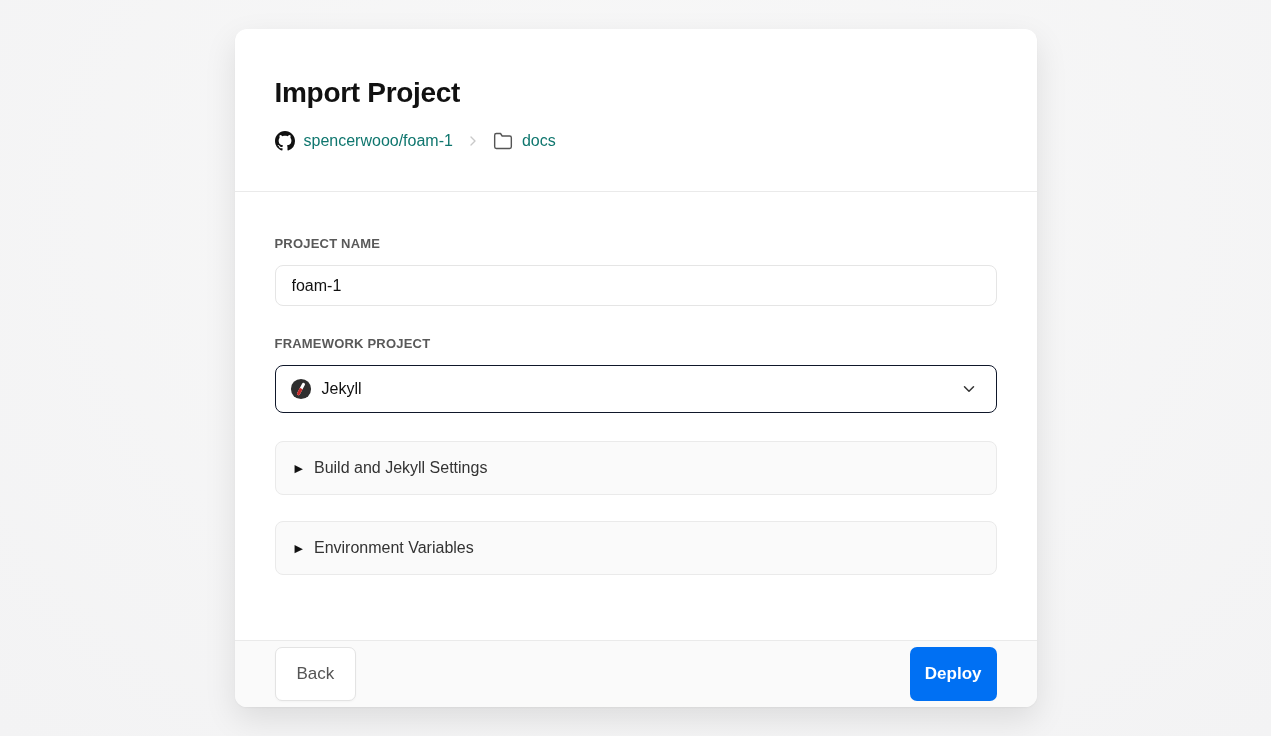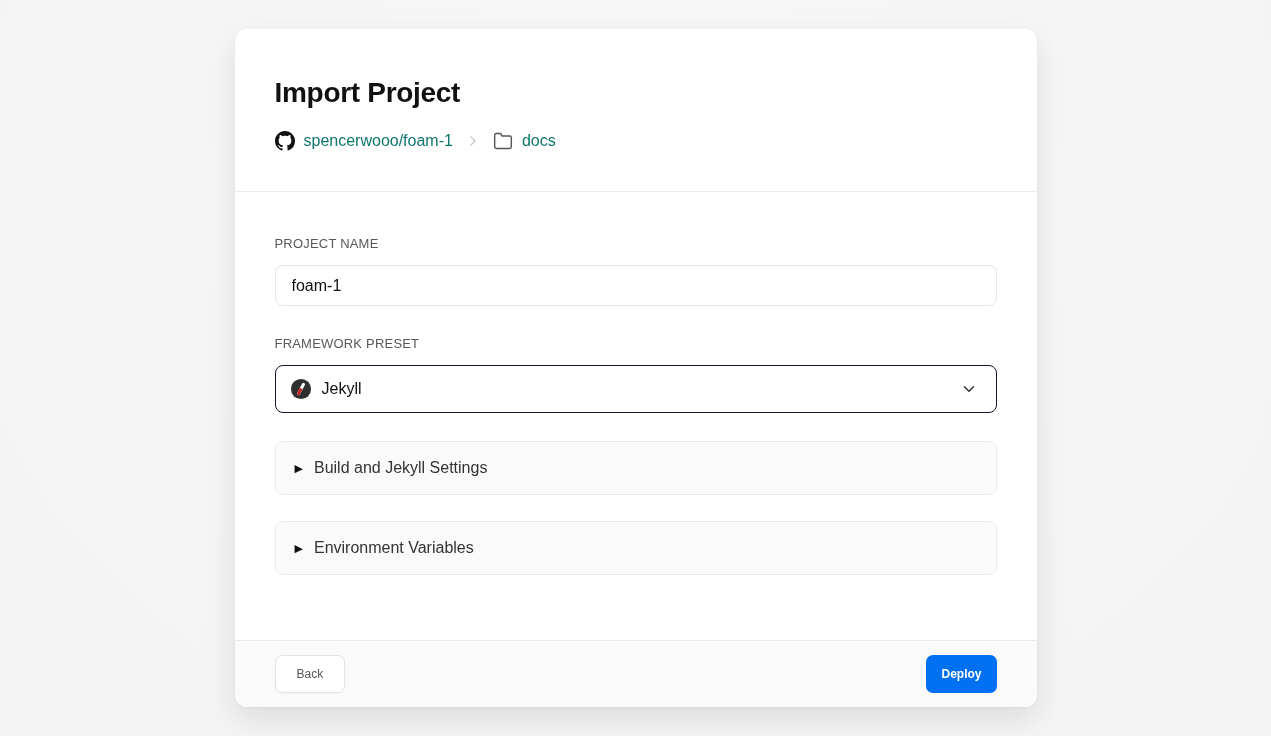"PROJECT NAME" .field-label { font-weight: none -> bold }
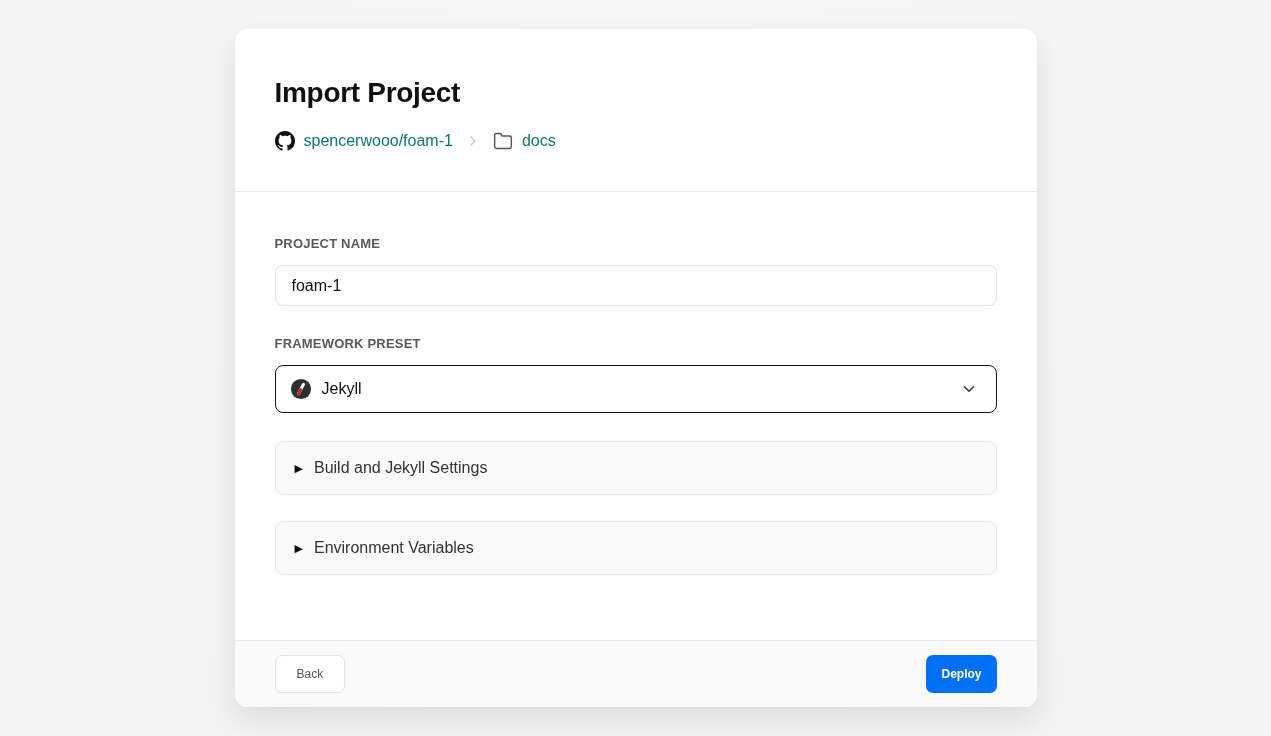"FRAMEWORK PRESET" div.field-label { text: PRESET -> PROJECT }
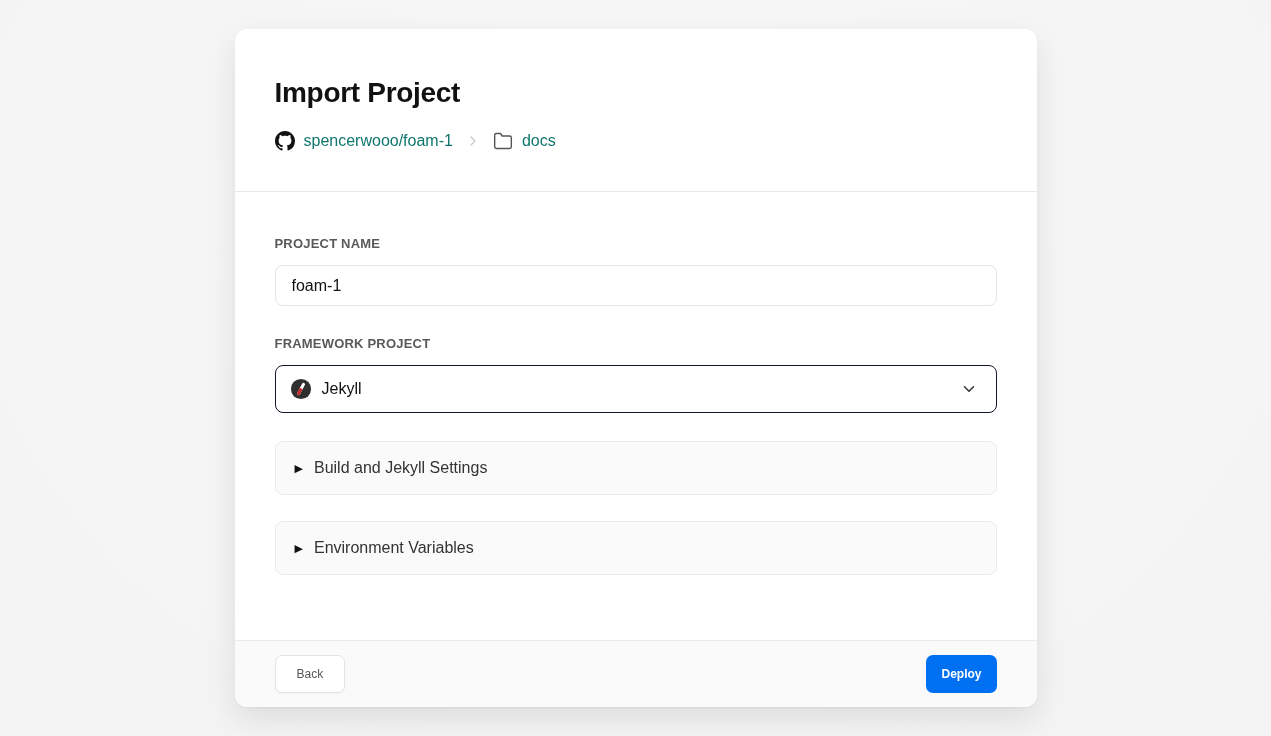"Back" .btn { font-size: 12px -> 17px; height: 38px -> 54px }
